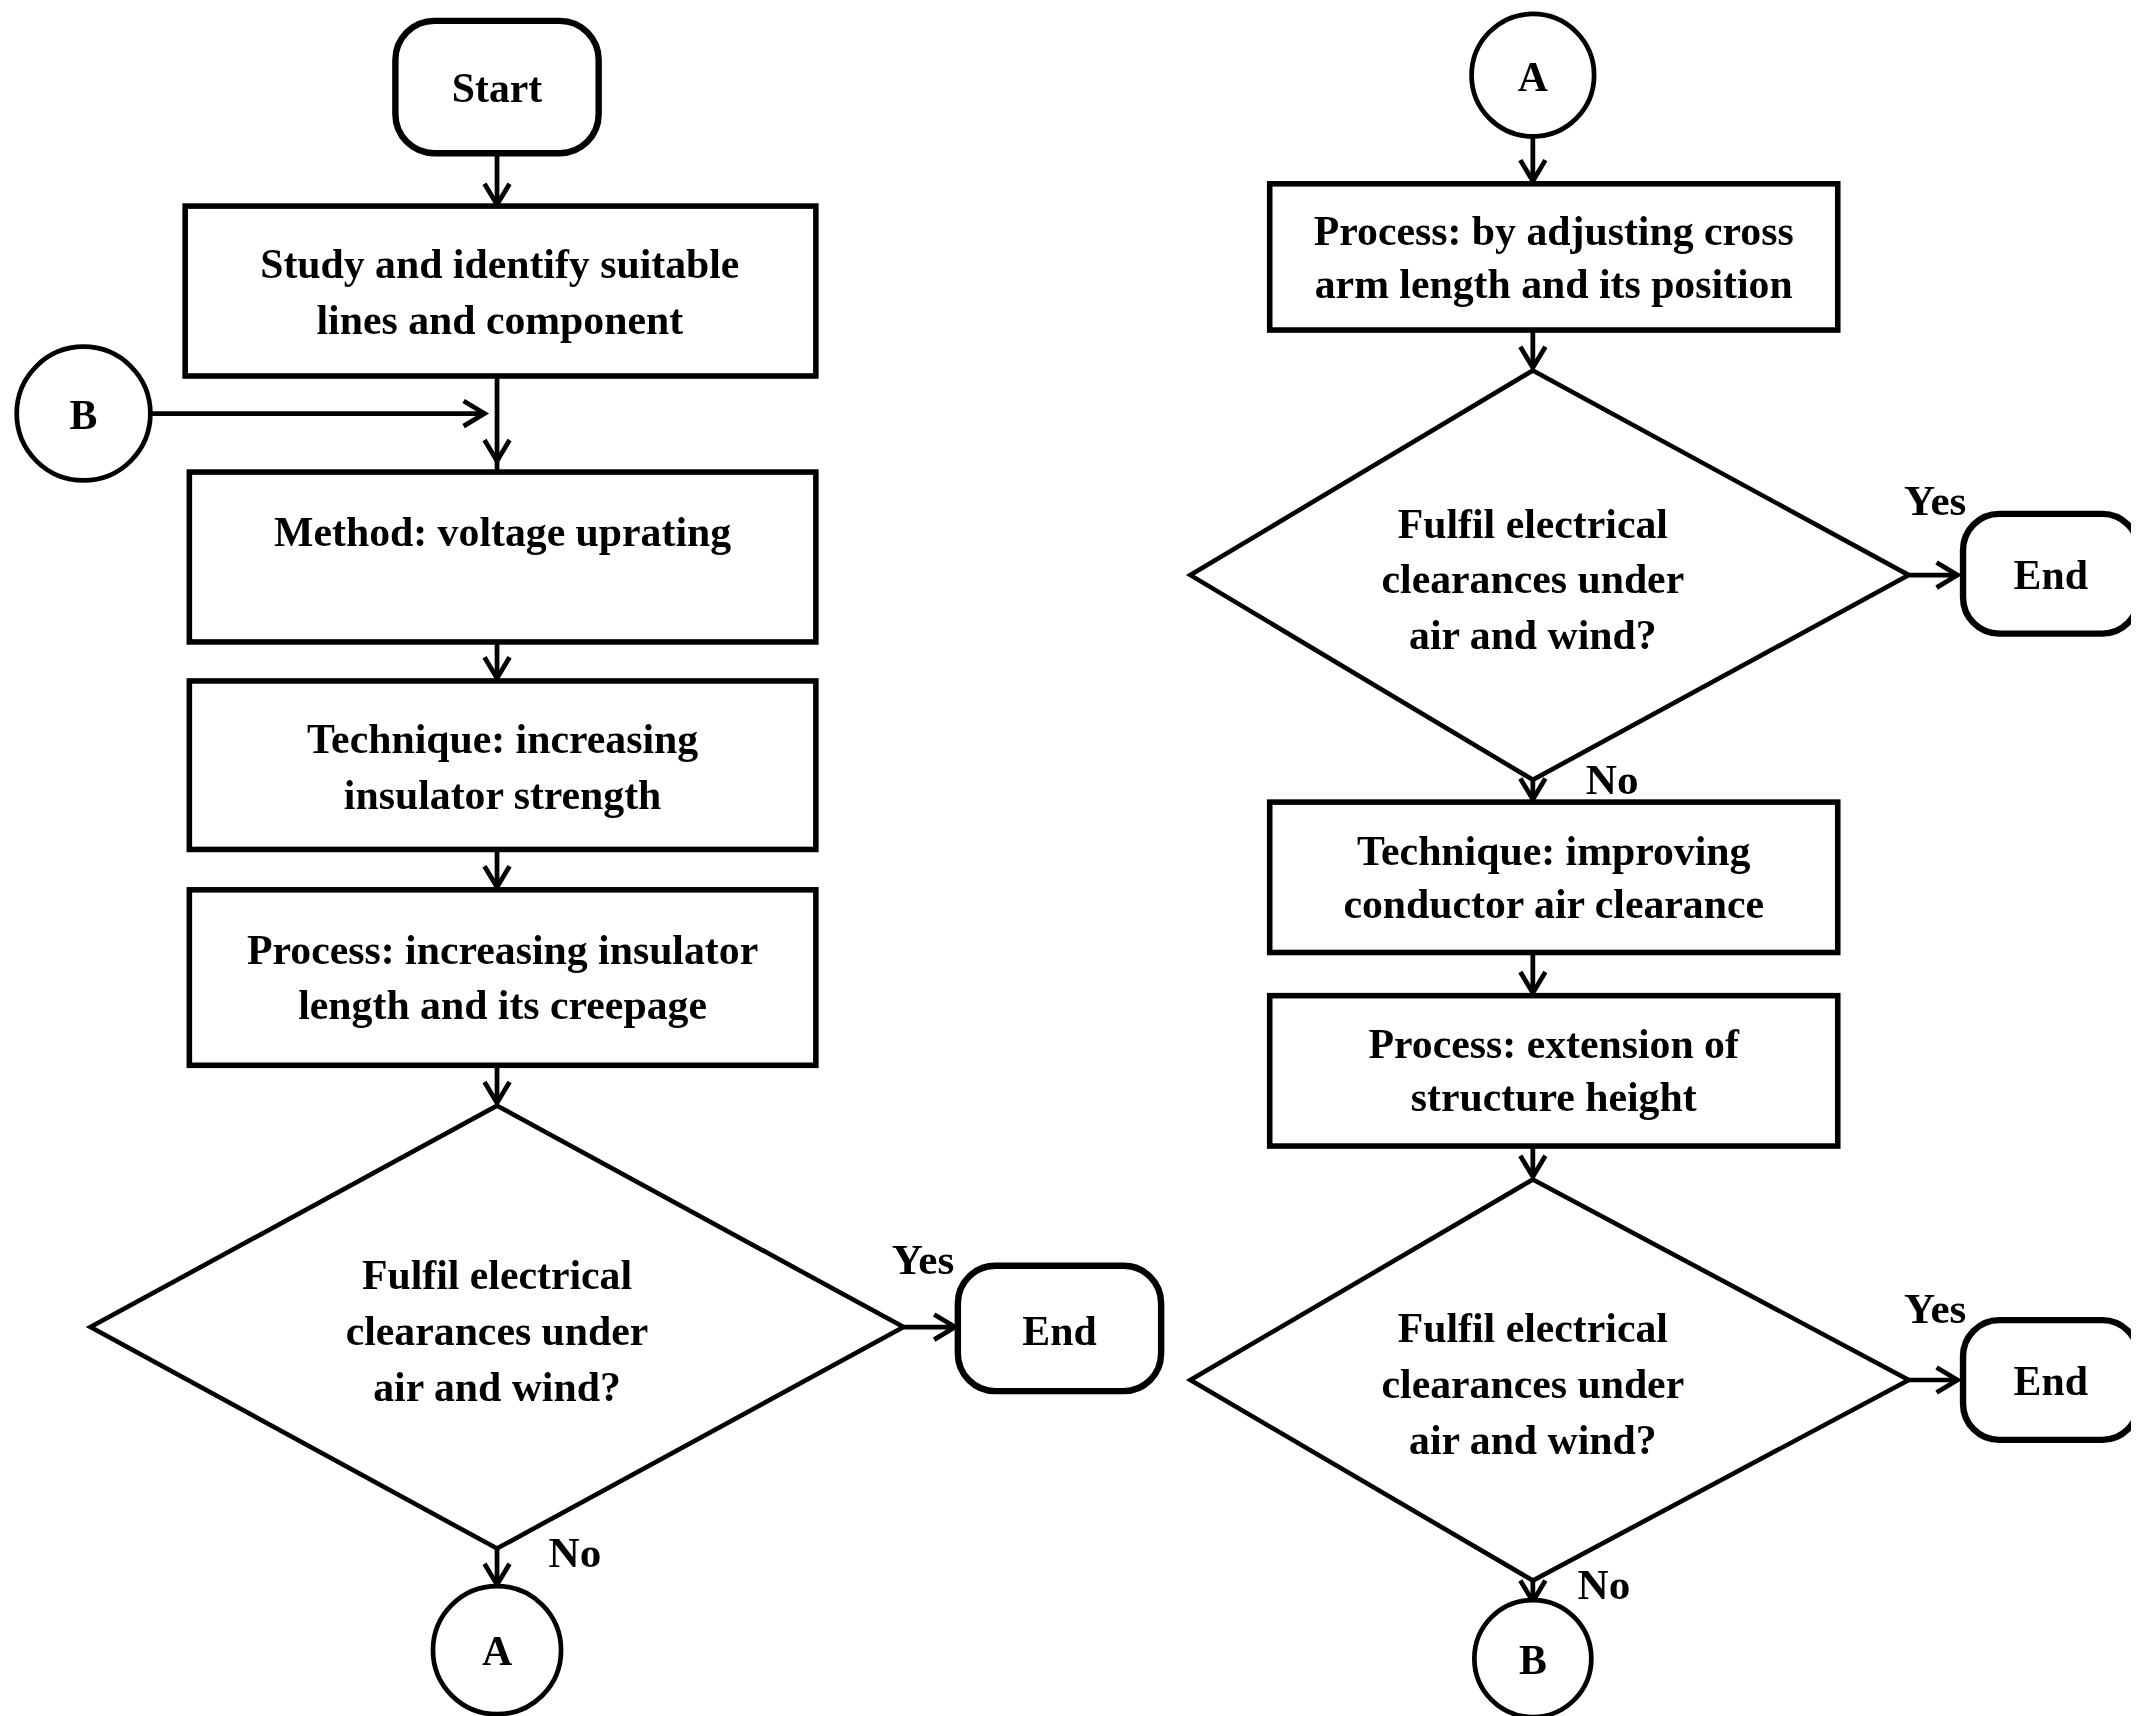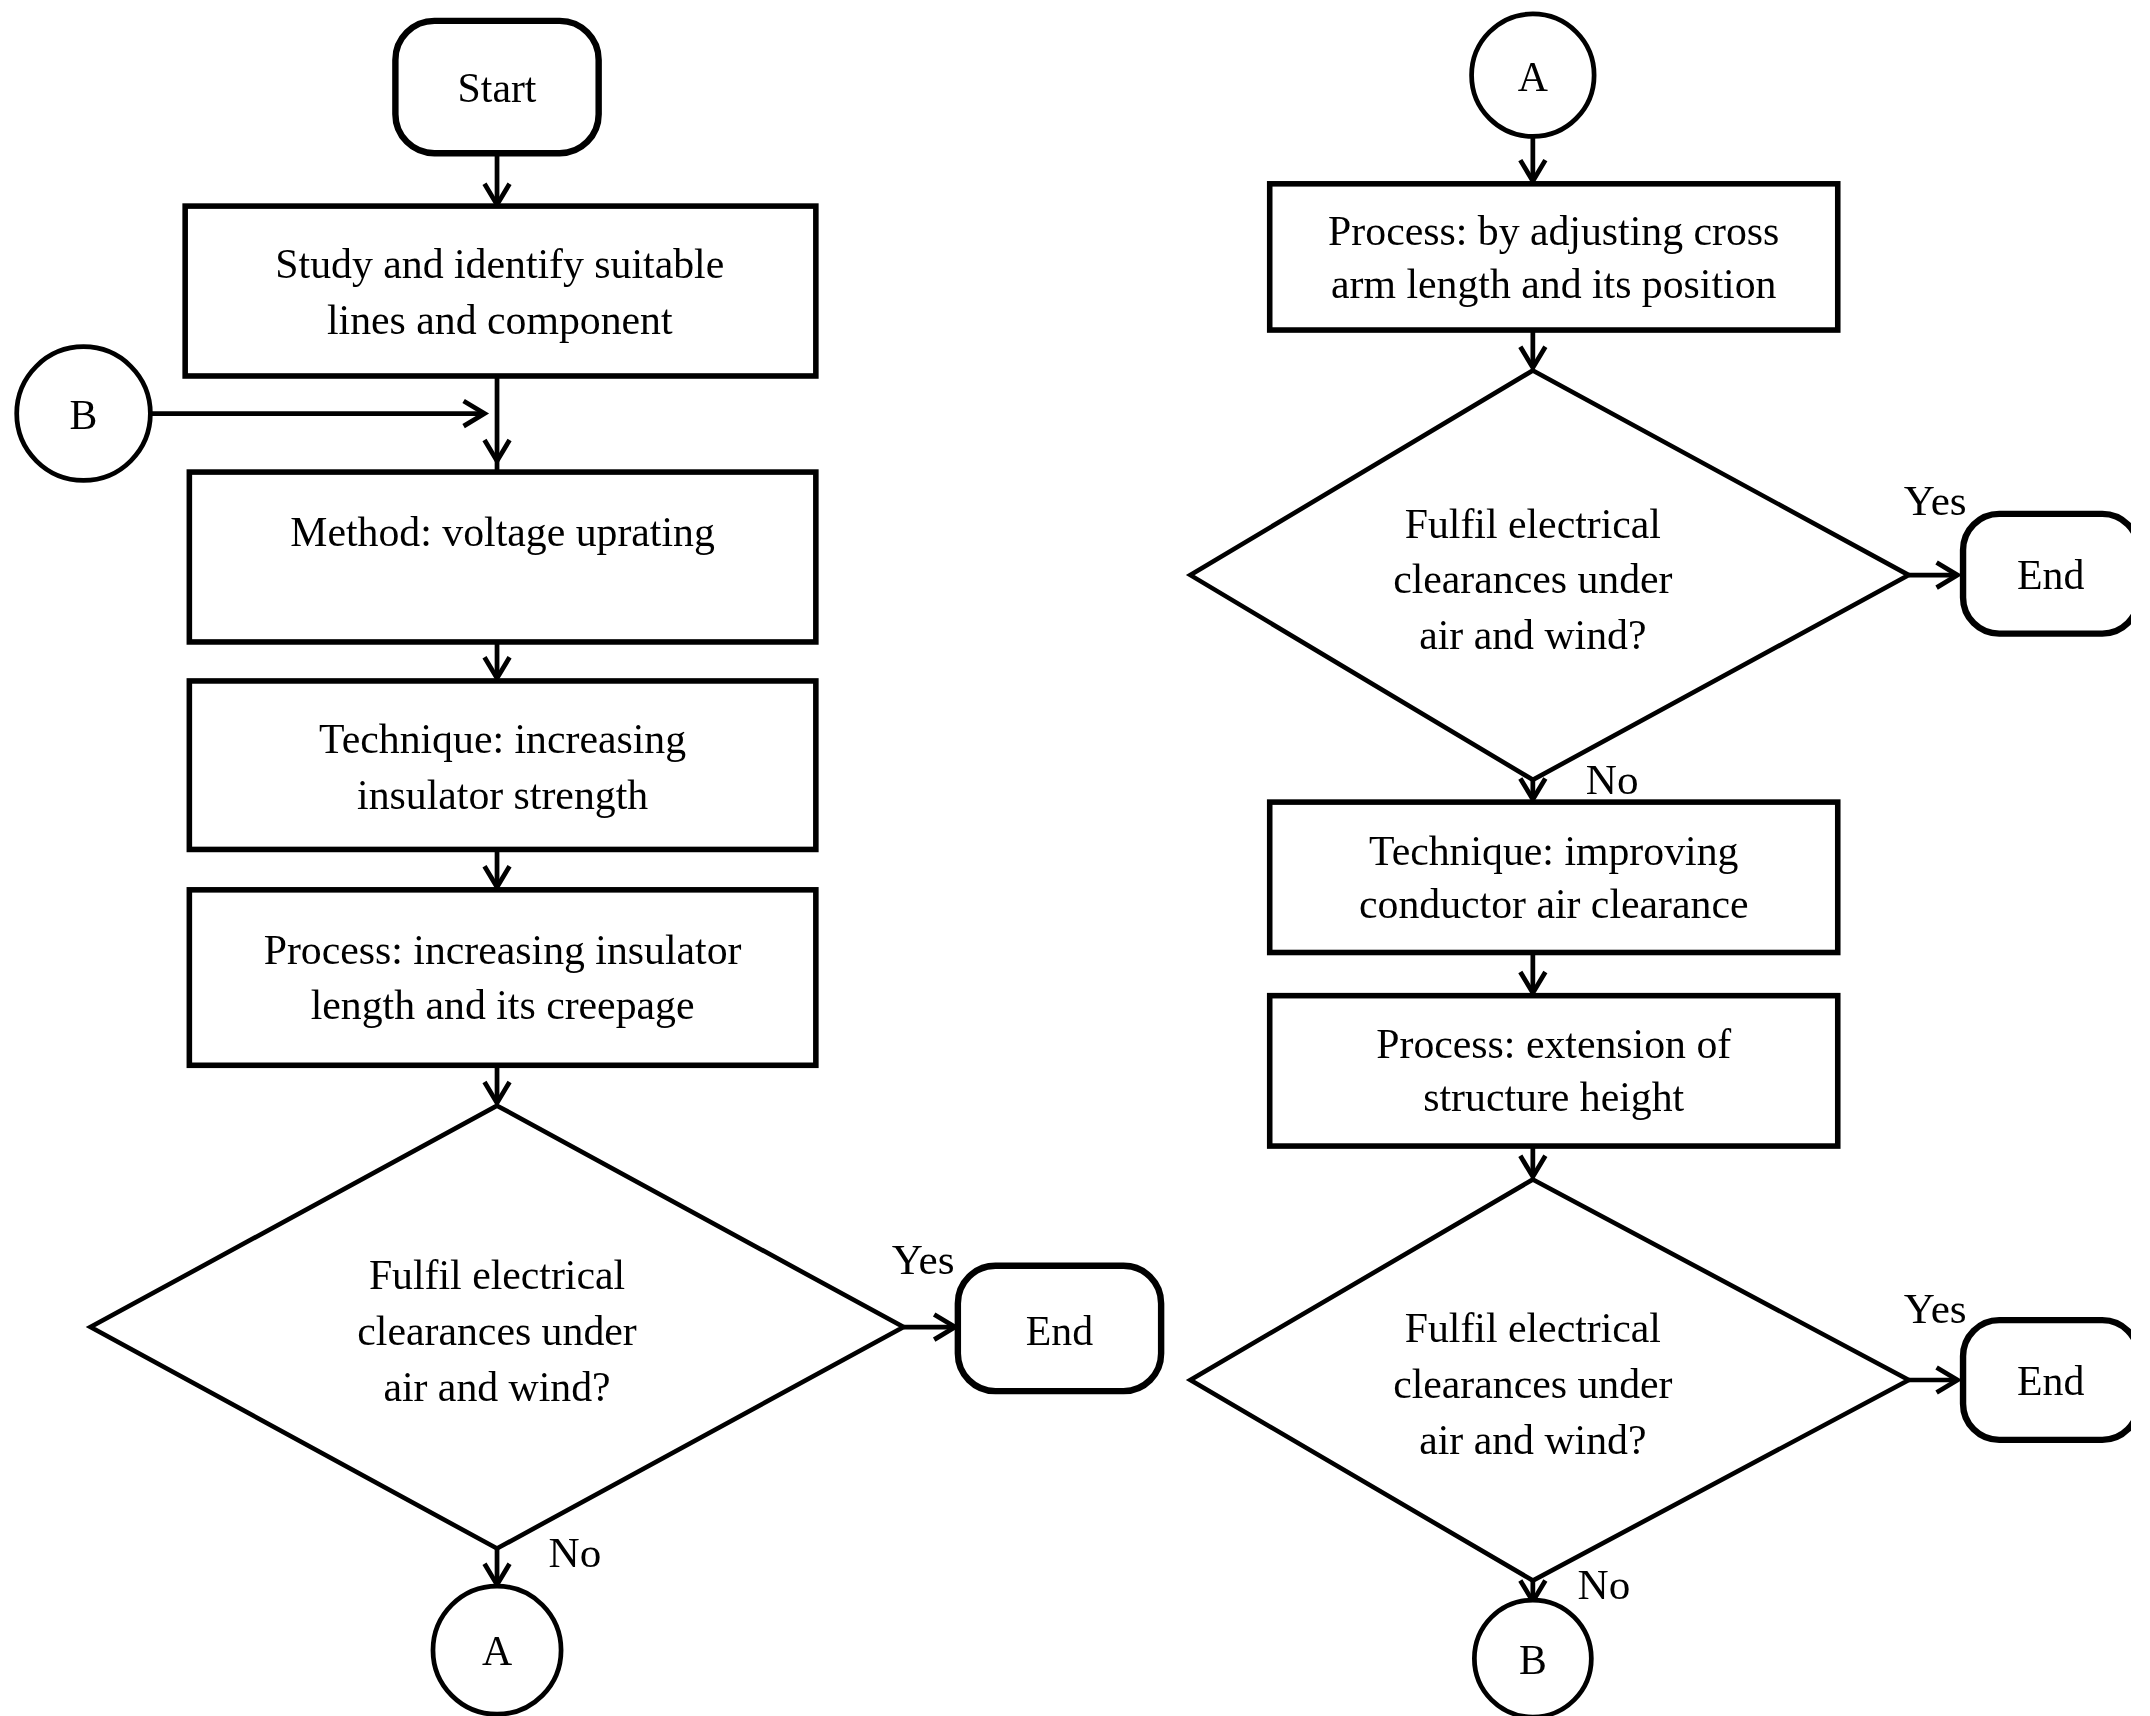"Start" .canvas { font-weight: none -> bold }
